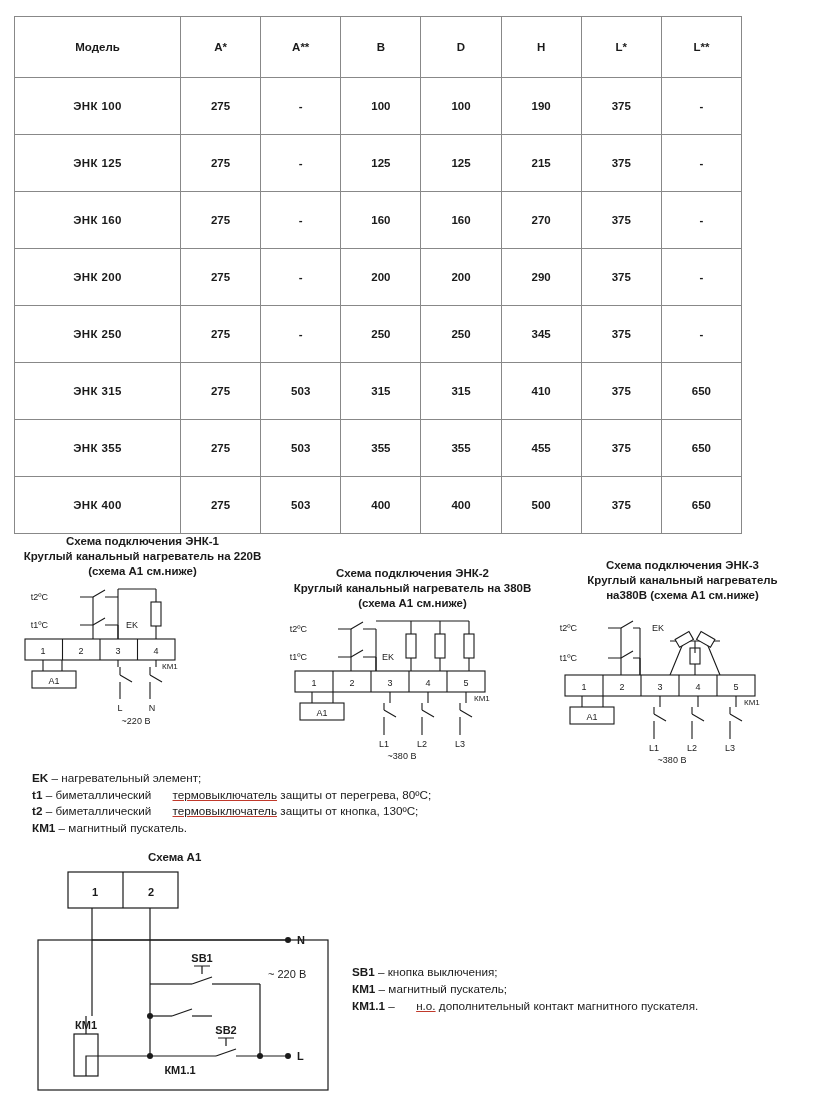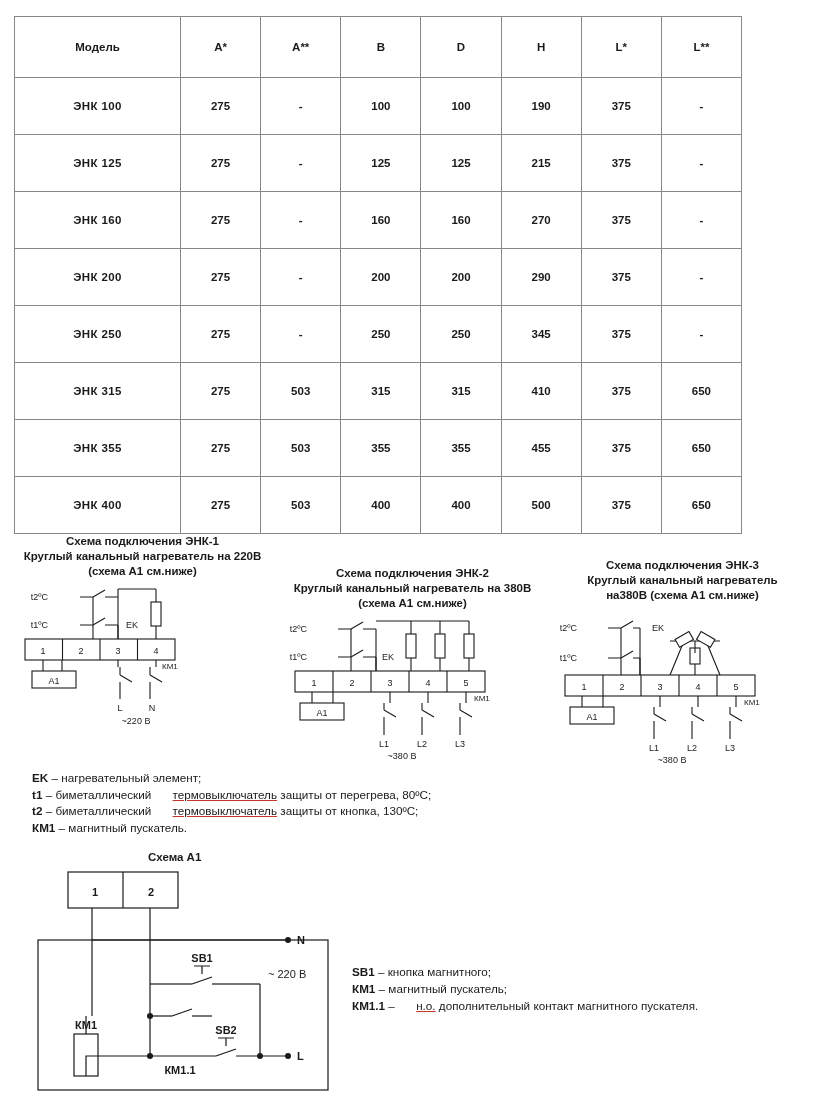"– кнопка магнитного;" span { text: магнитного -> выключения }
